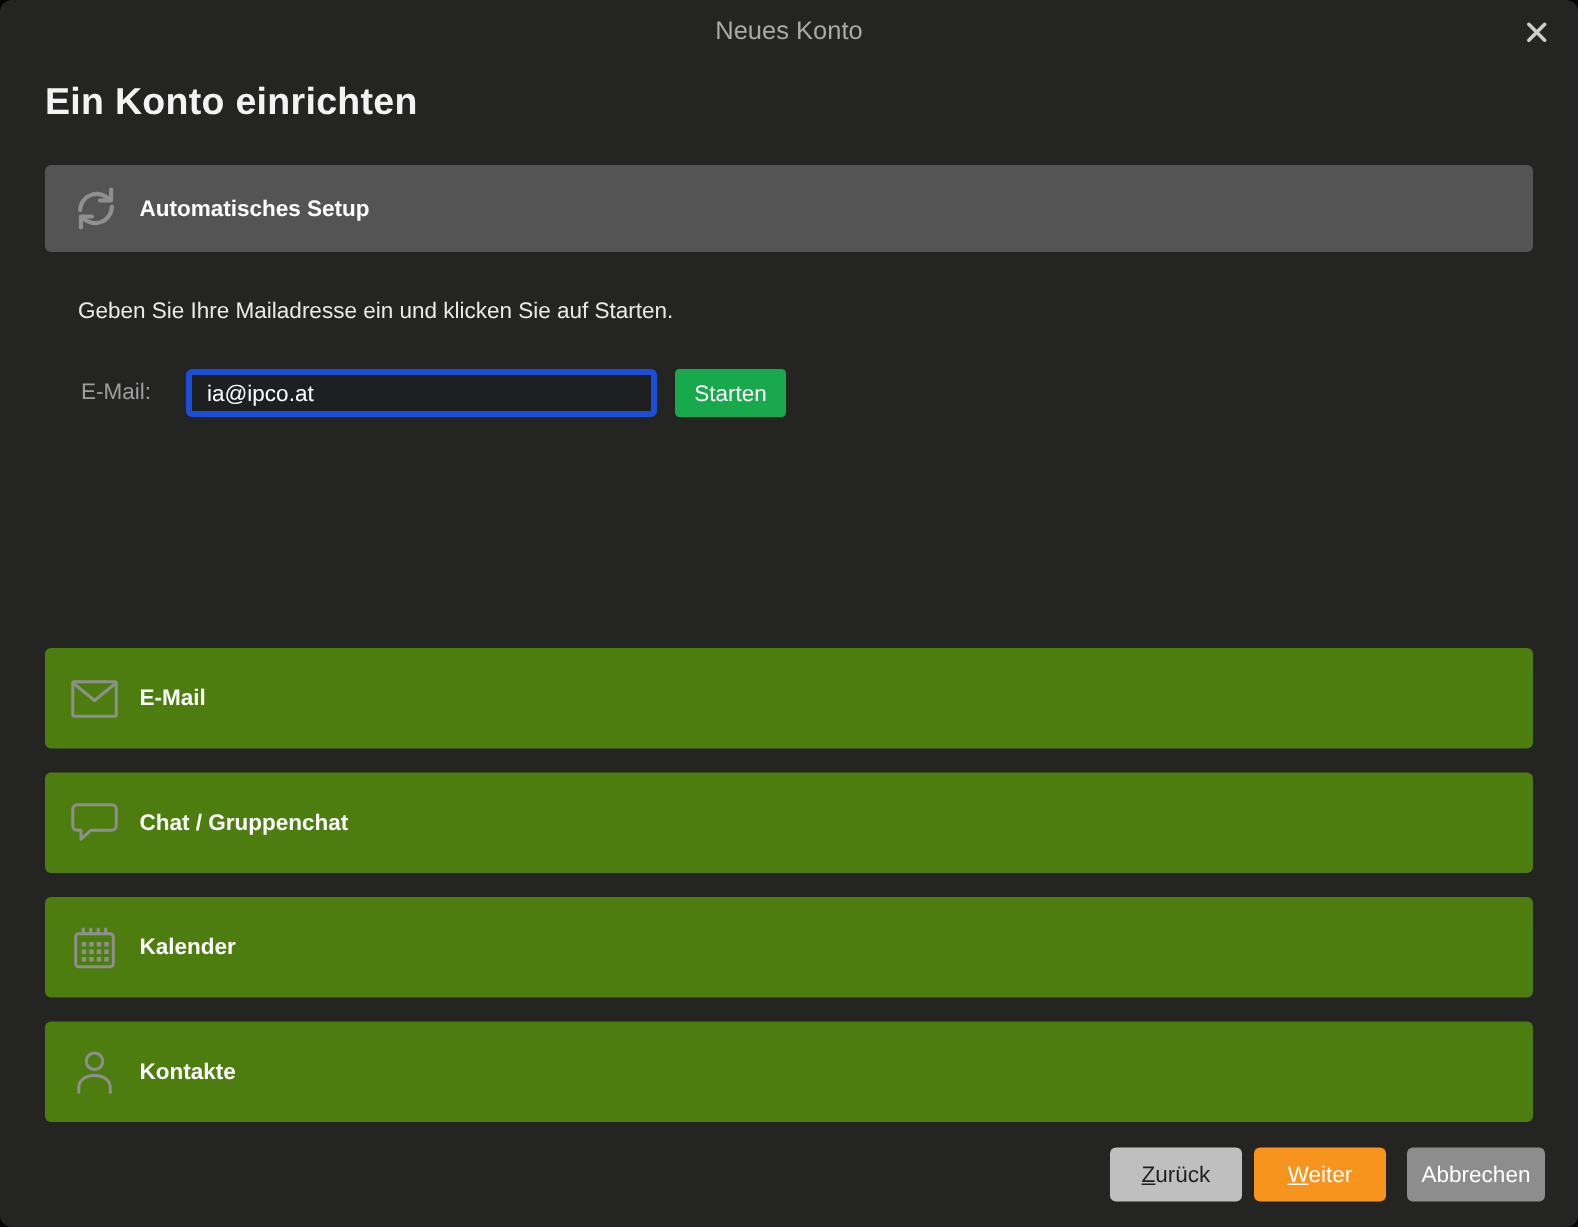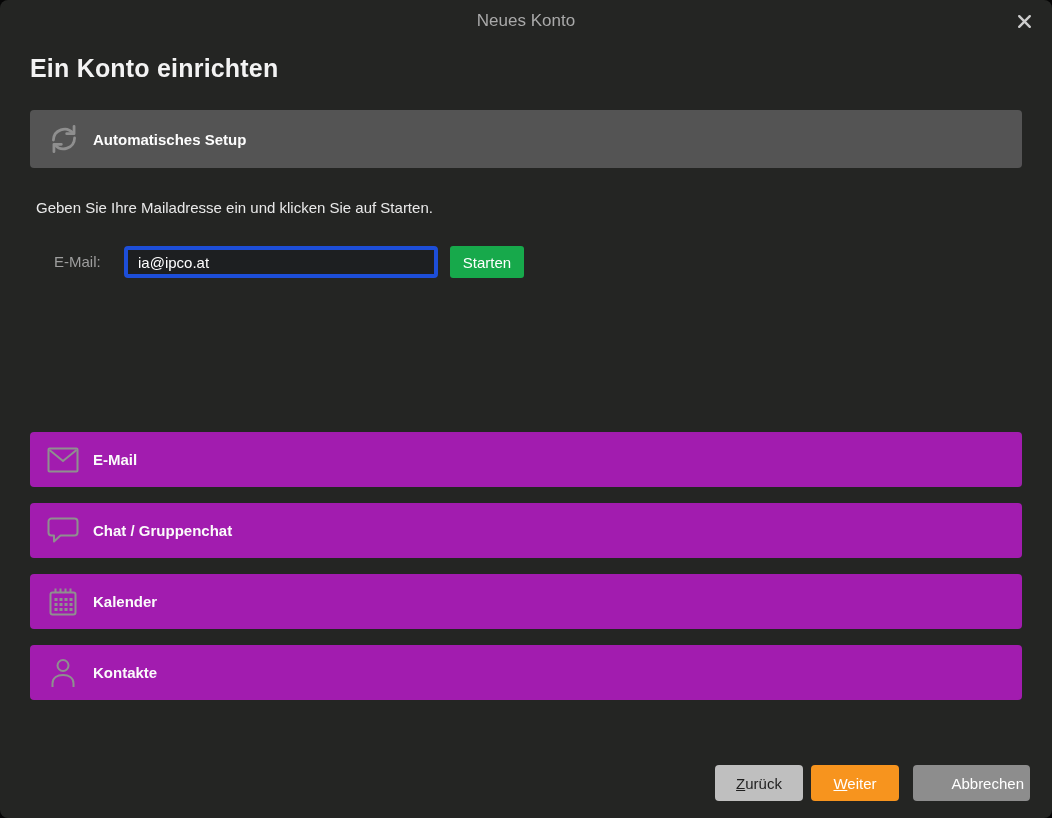"Geben Sie Ihre Mailadresse ein" .instruction { left: 36px -> 52px }
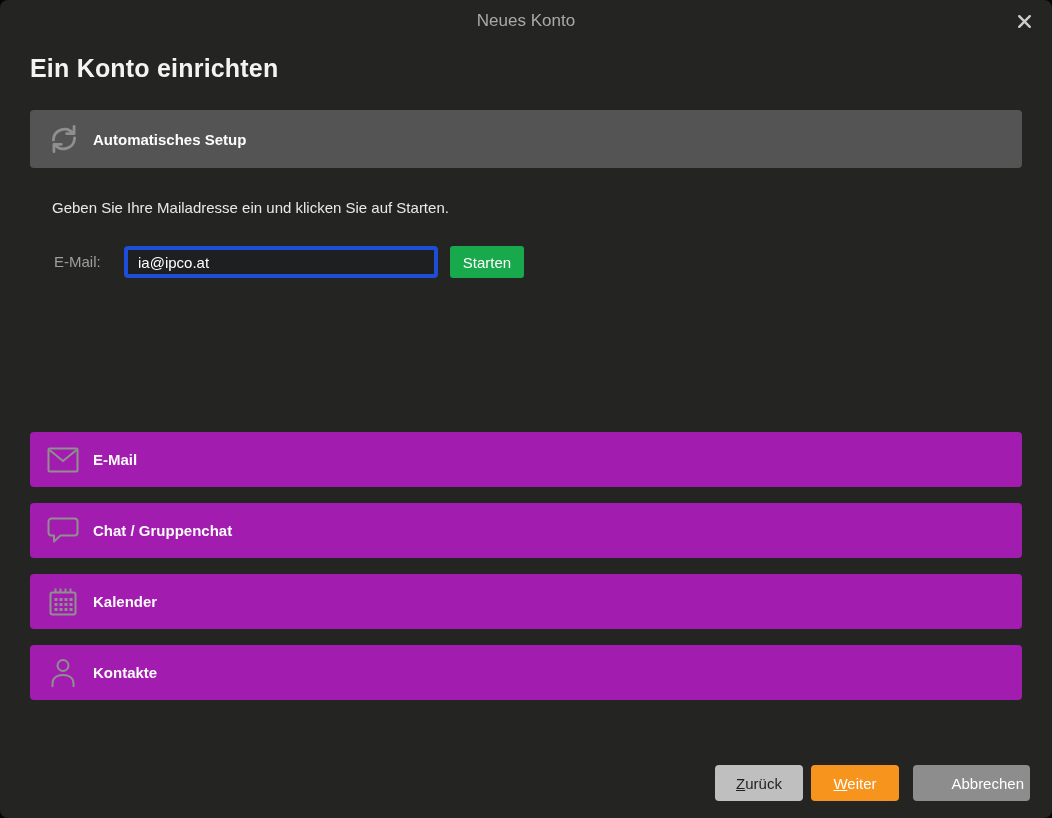"E-Mail" .acct-row { background: #a21caf -> #4d7c0f; height: 55px -> 67px }
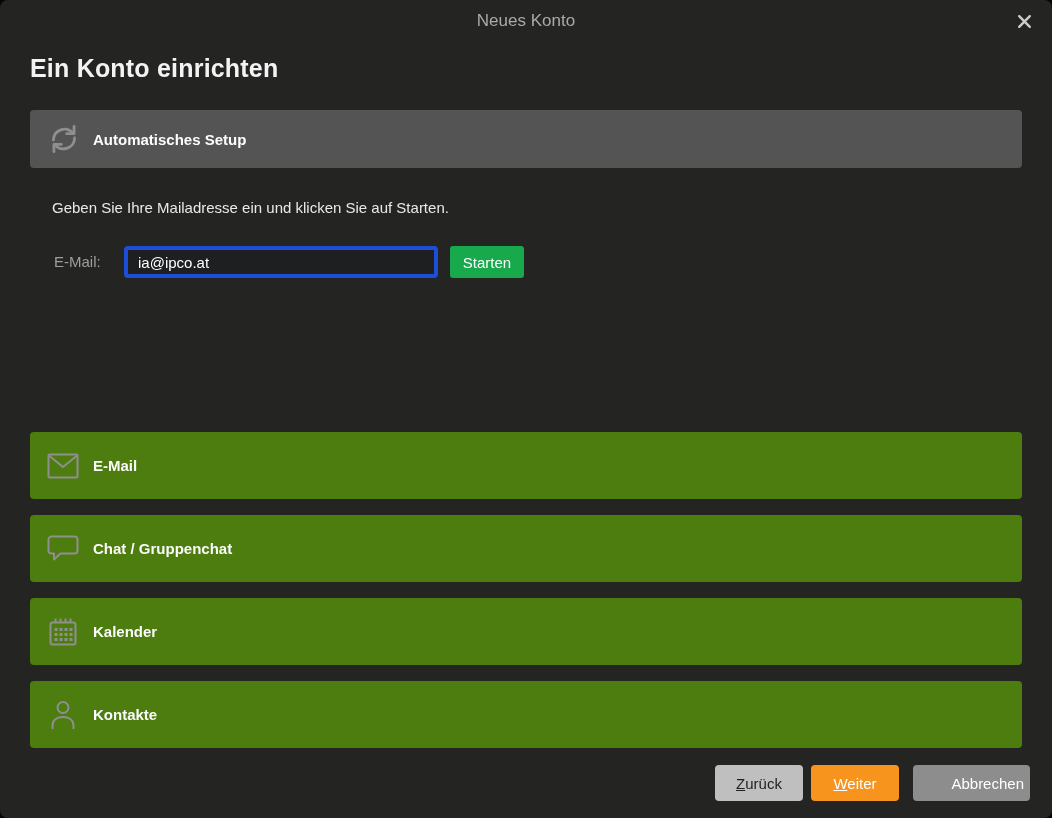"Abbrechen" .btn-cancel { text-align: right -> none; width: 117px -> 92px }
